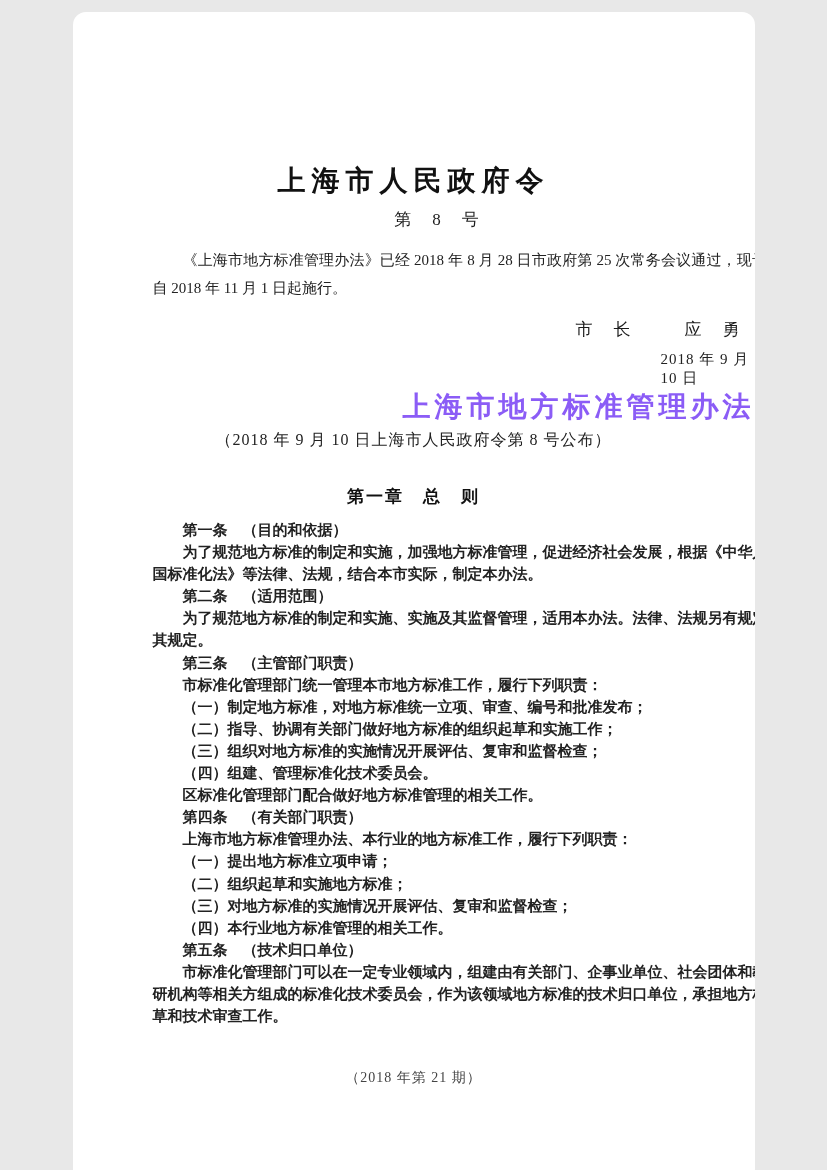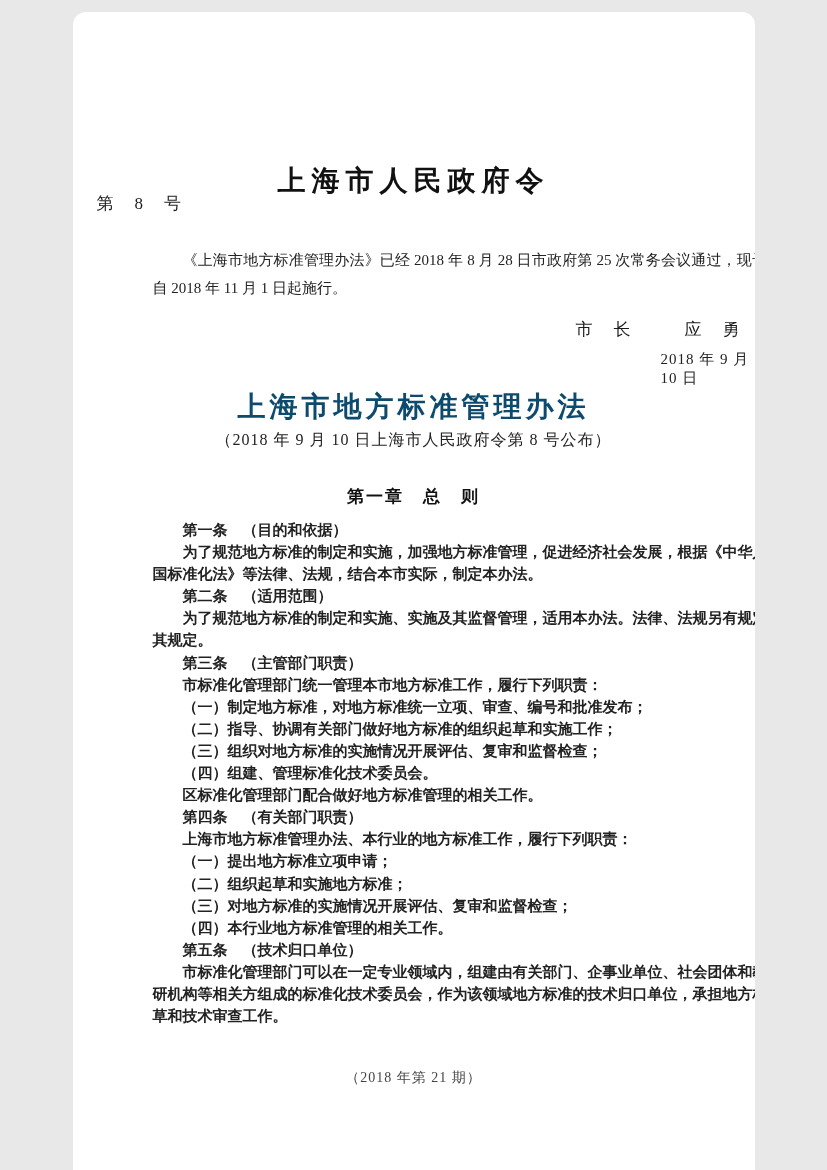"第 8 号" .order-number { text-align: none -> center; top: 180px -> 196px }
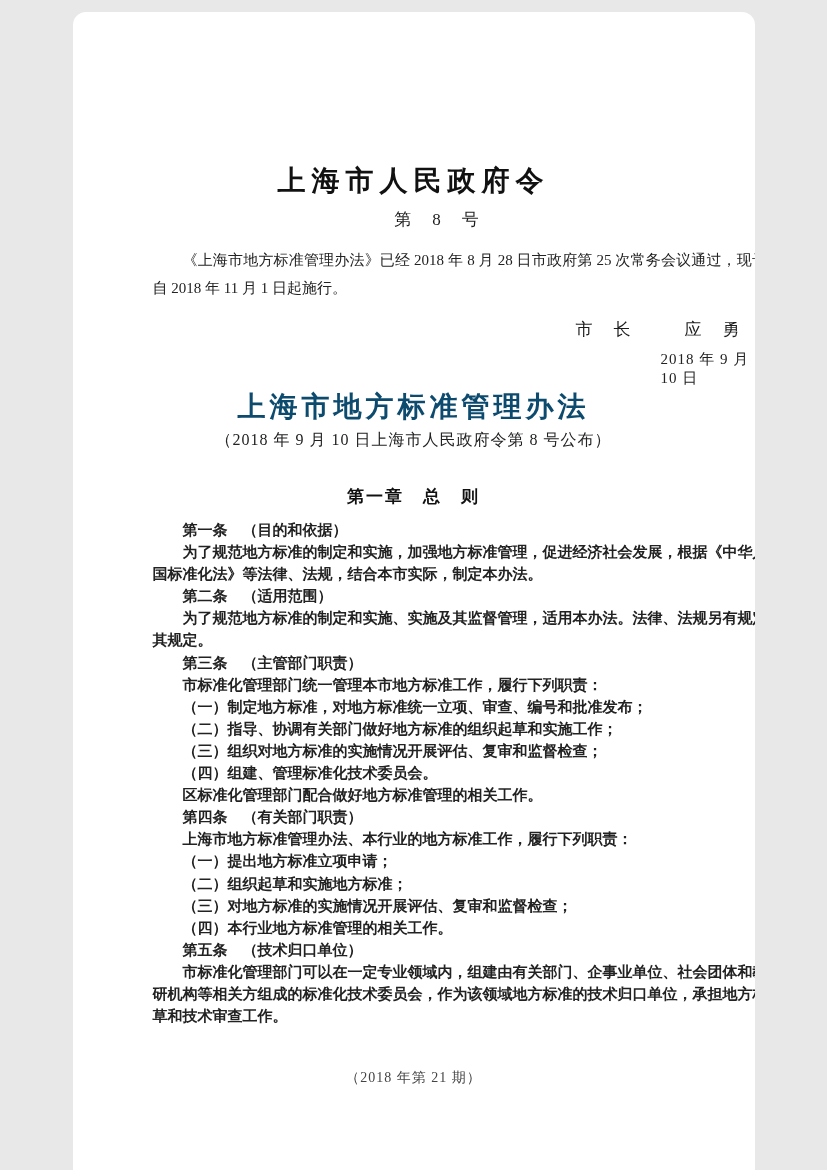"上海市地方标准管理办法" .reg-title { color: #0c4a6e -> #8b5cf6; text-align: center -> right }
